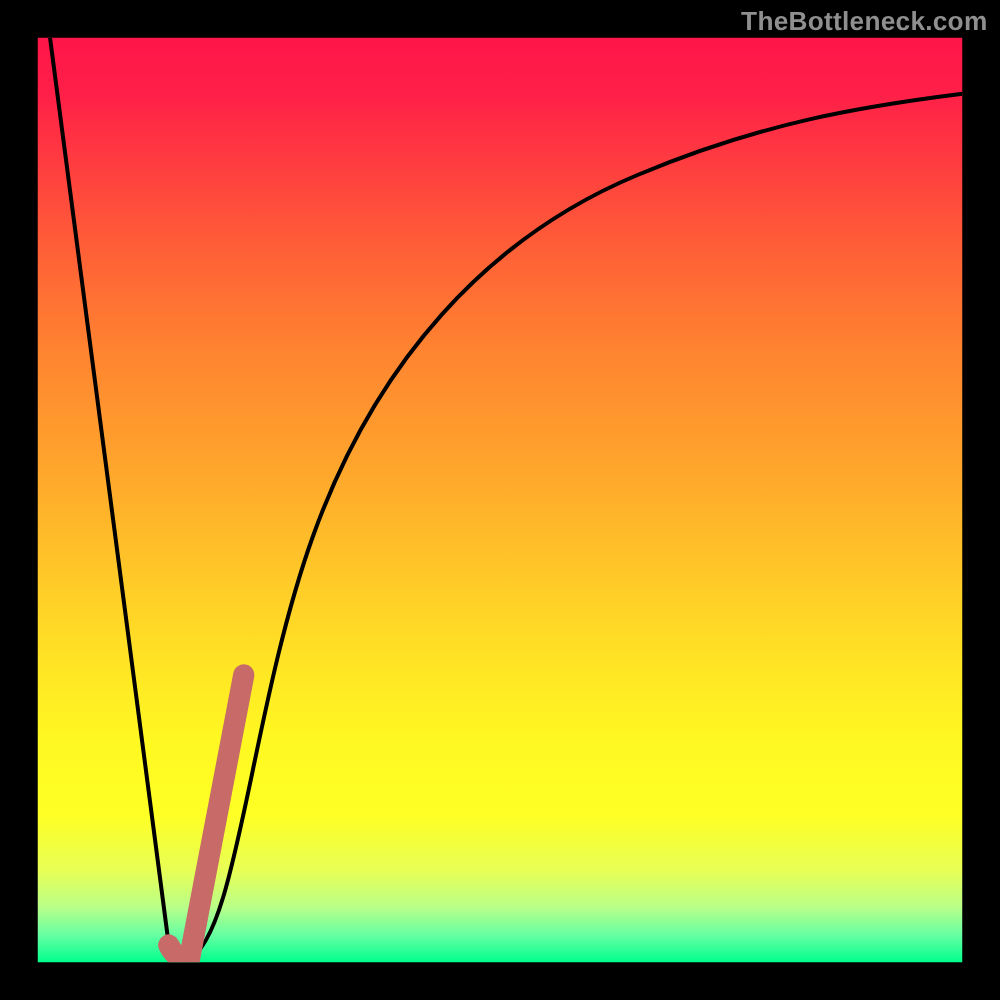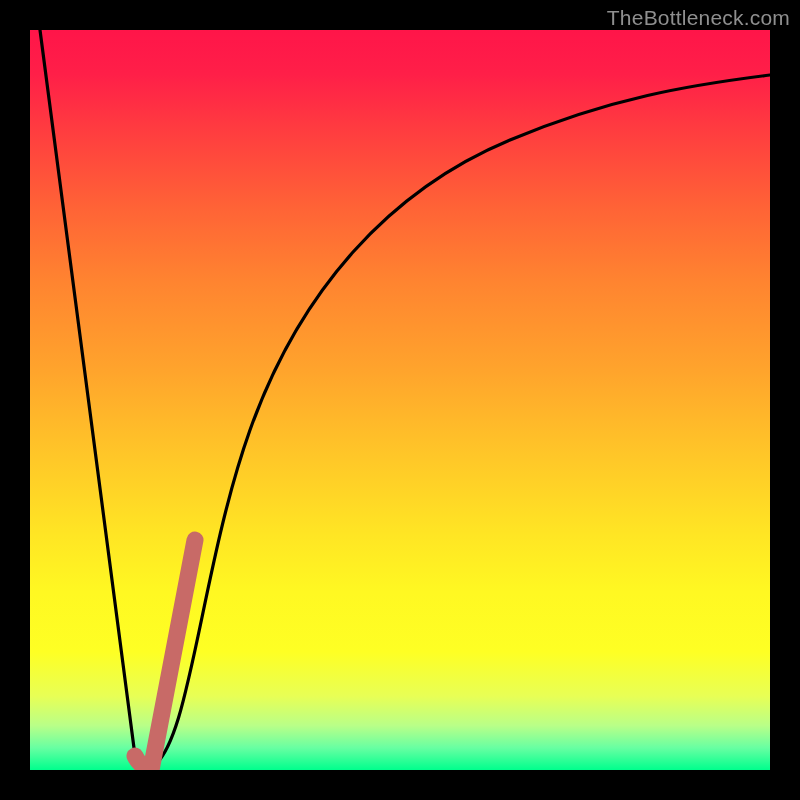"TheBottleneck.com" .watermark { font-weight: 400 -> 700 }
